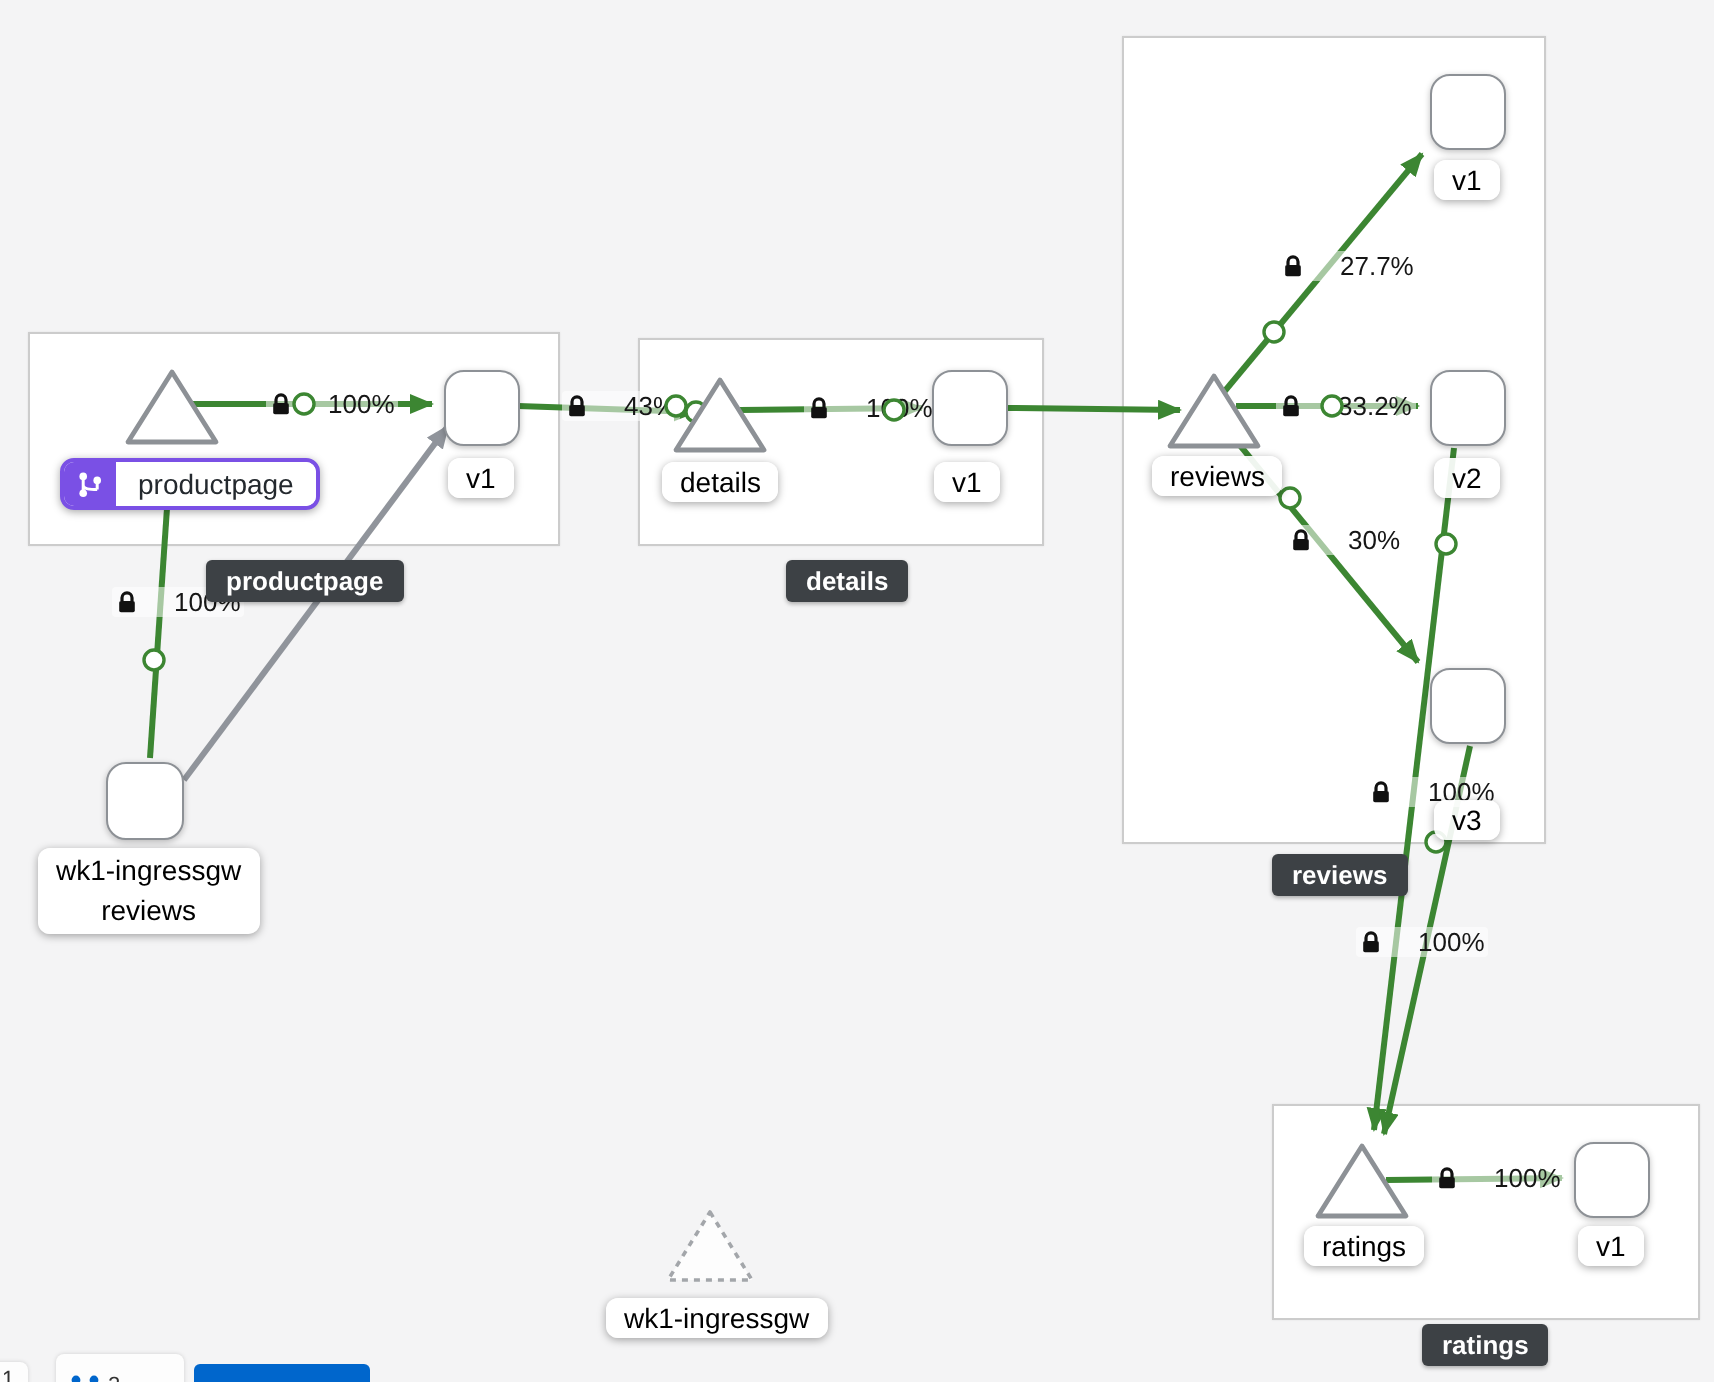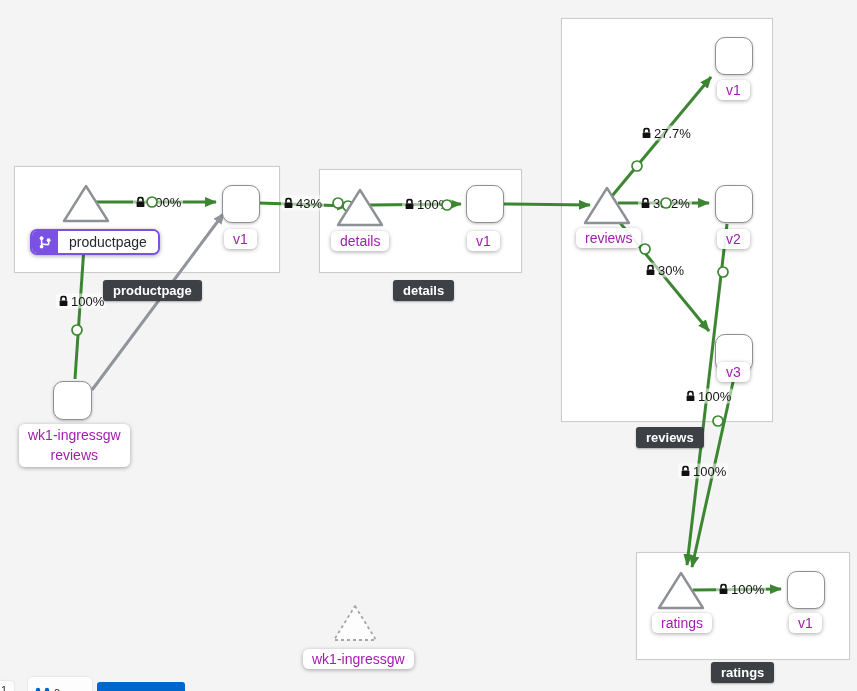"v1" .pill { color: #a21caf -> #000000 }
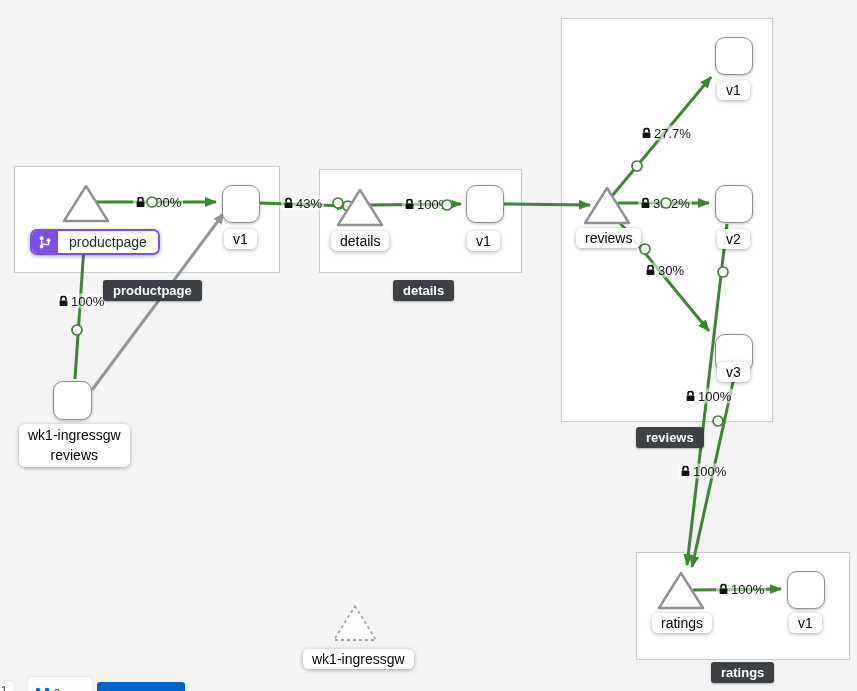"27.7%" .elabel { gap: 2px -> 18px }
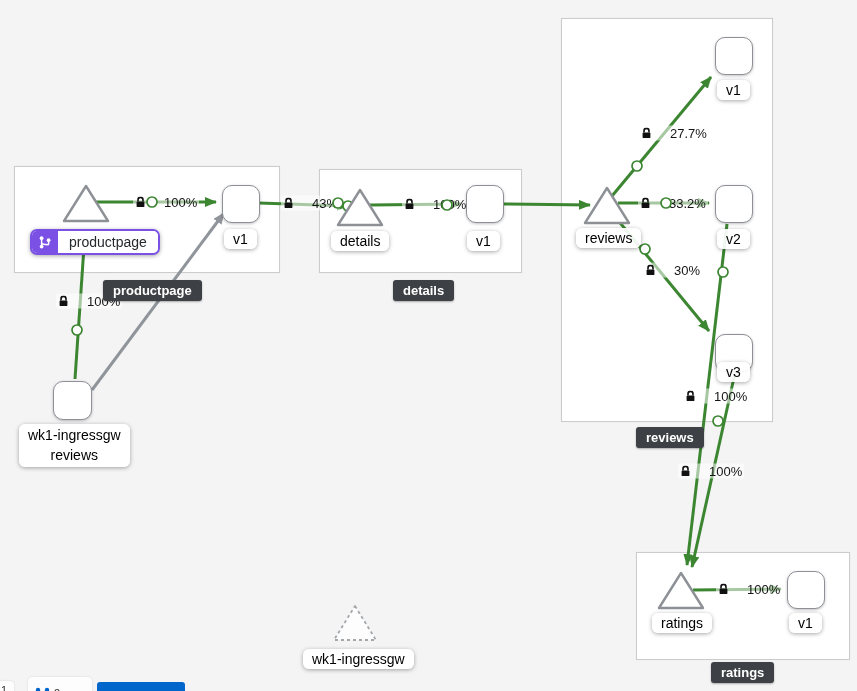"v3" div.pill { top: 362px -> 400px }
